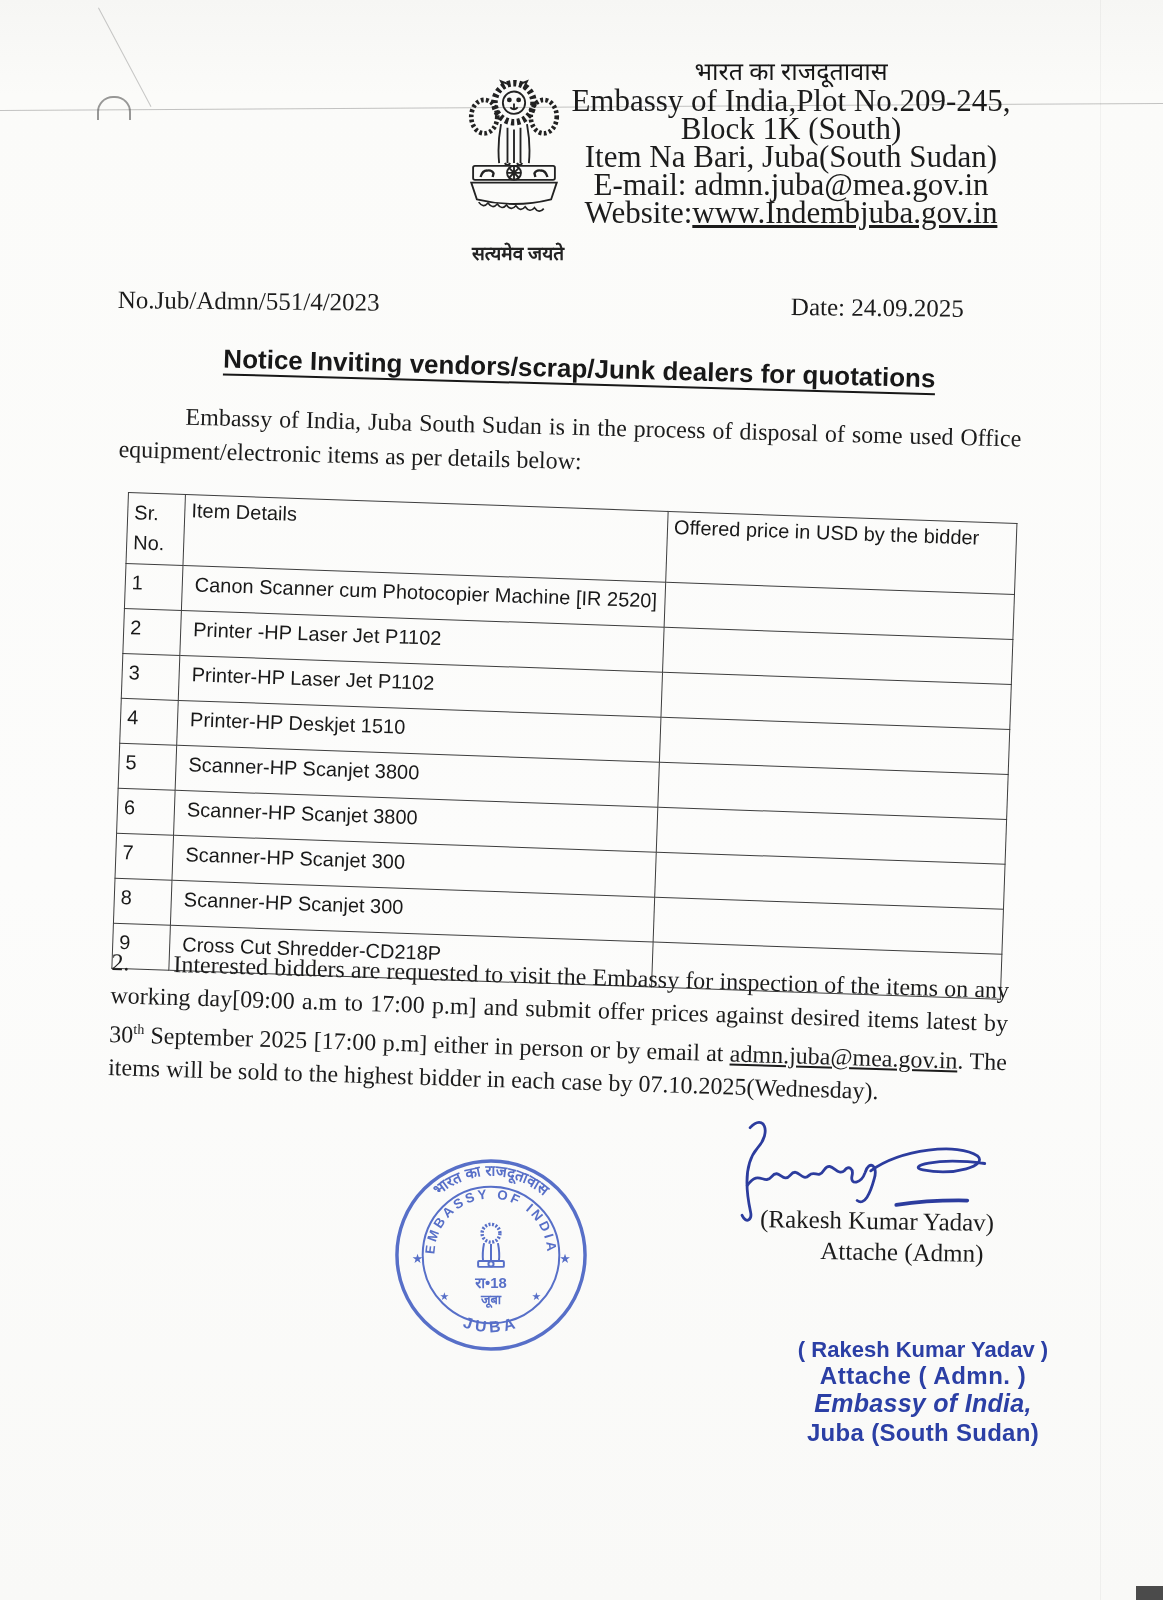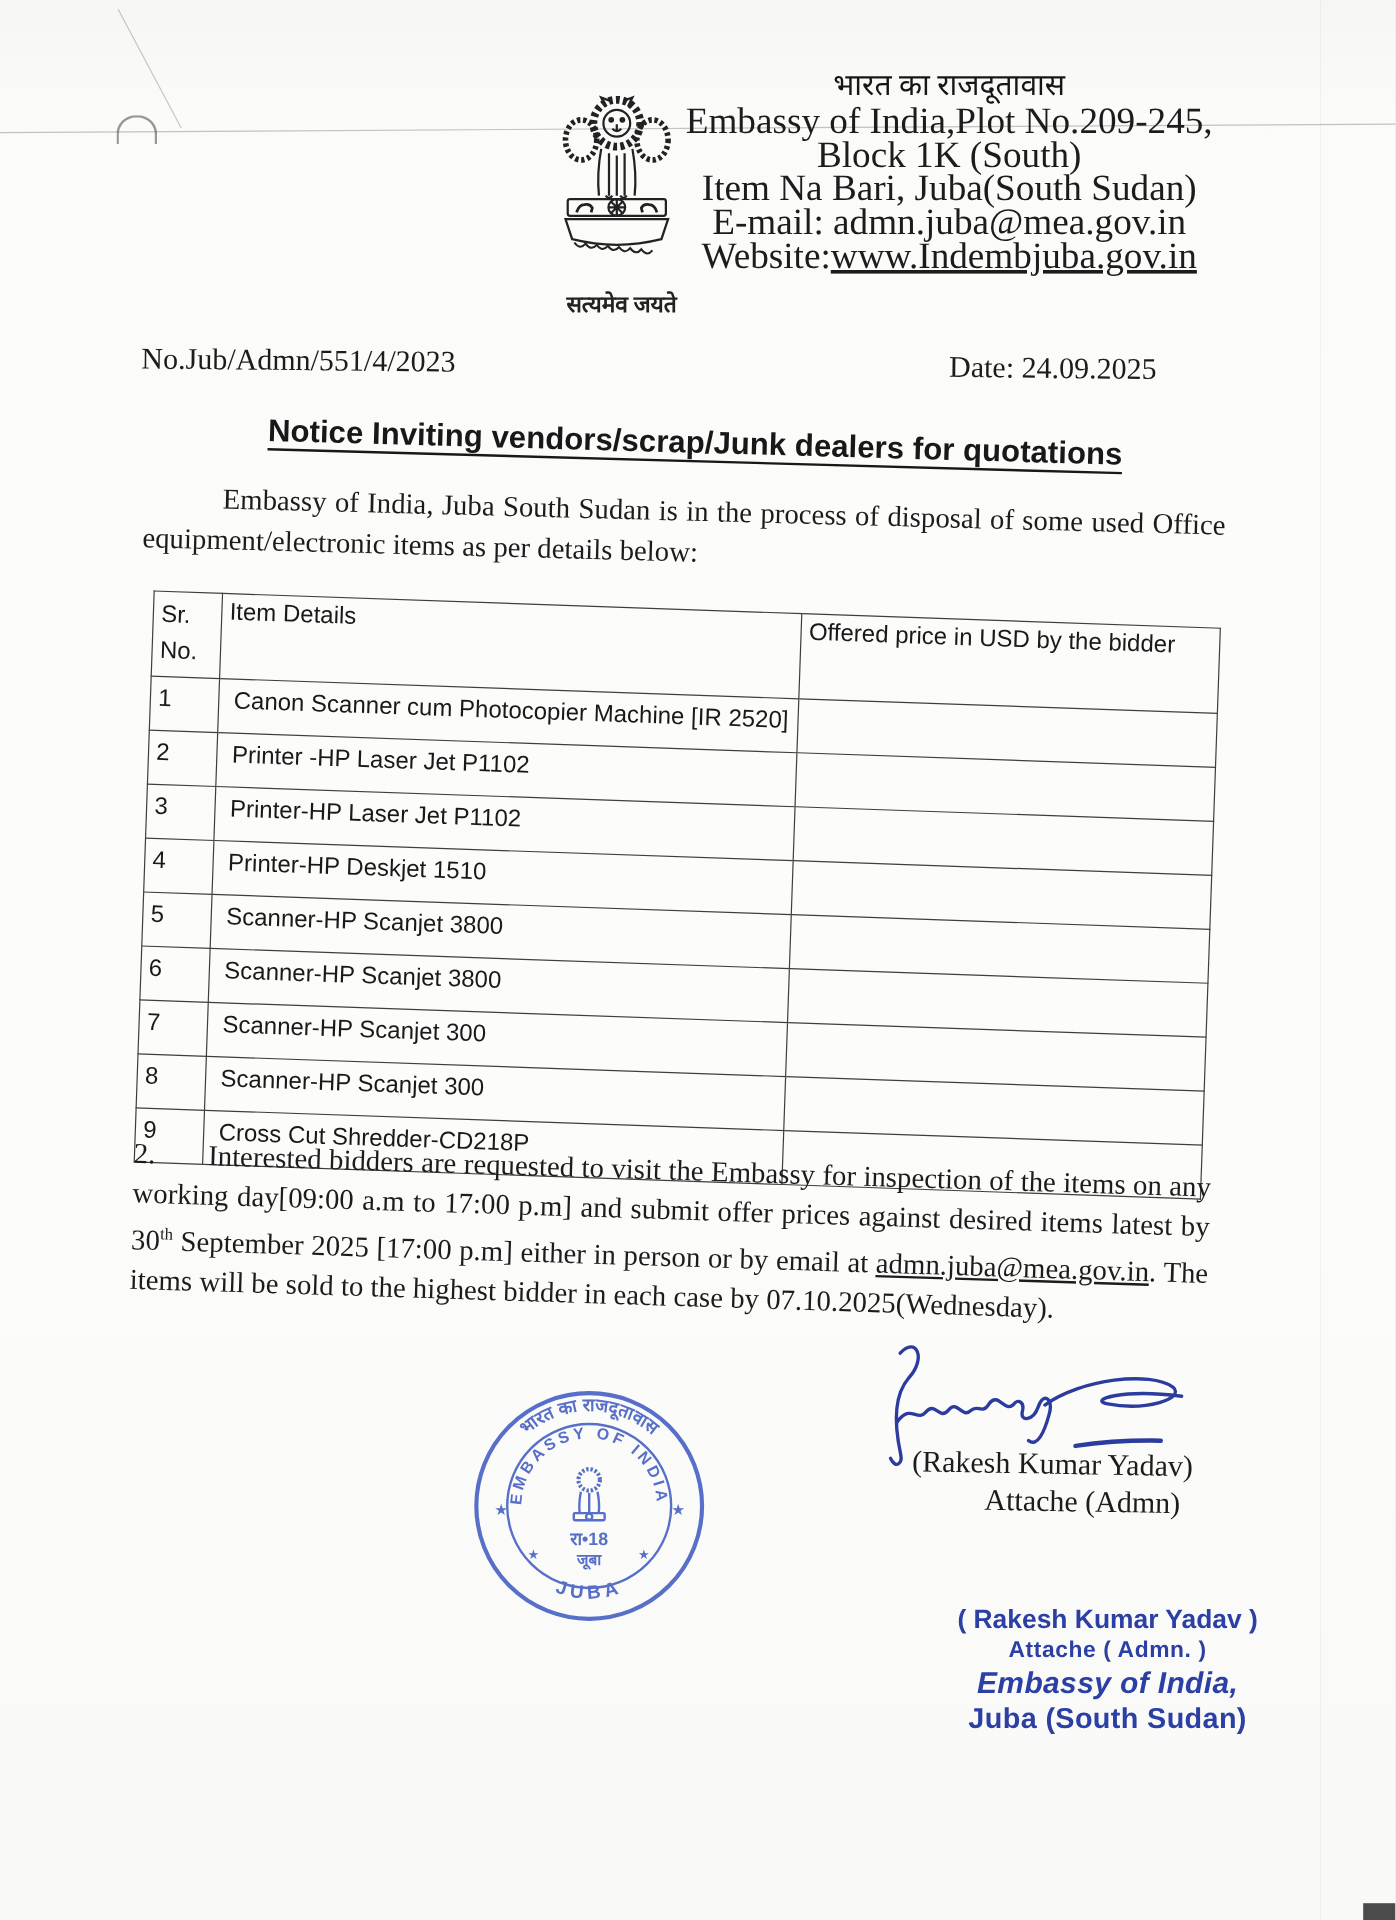"Attache ( Admn. )" .st2 { font-size: 19px -> 24px }
